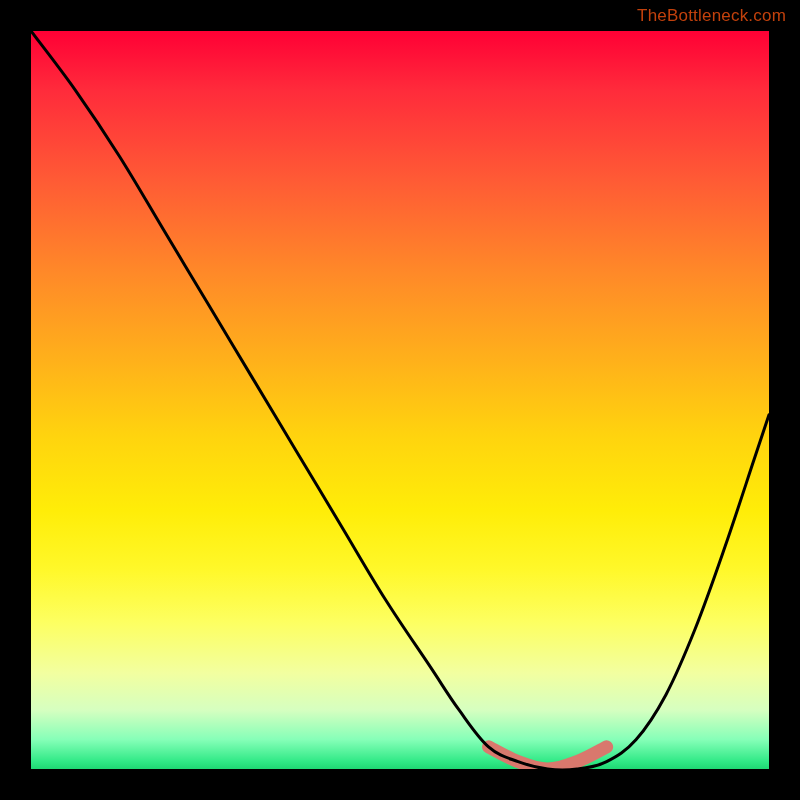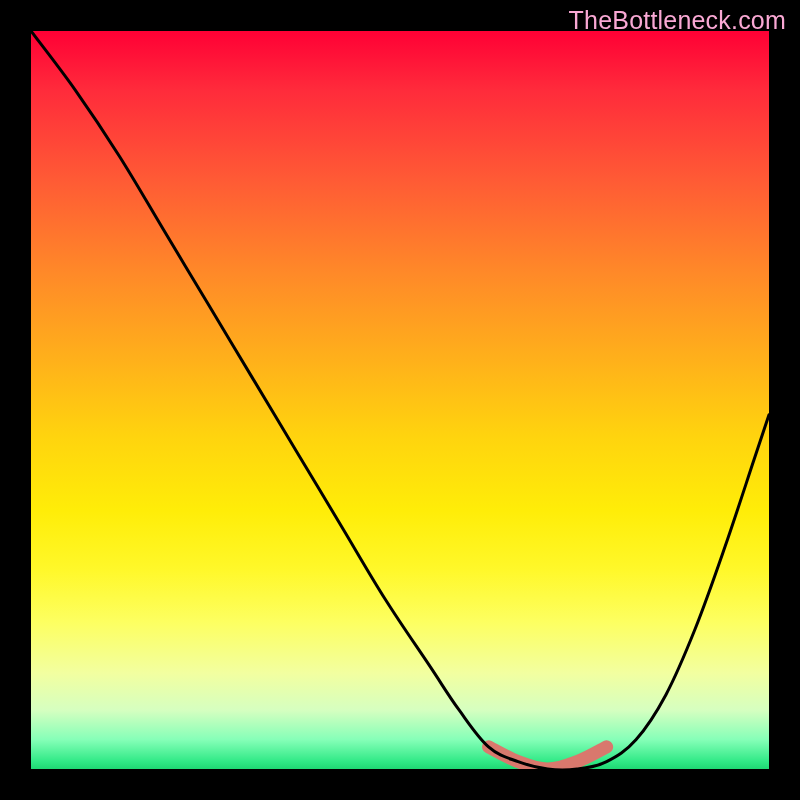"TheBottleneck.com" .watermark { color: #f9a8d4 -> #c2410c; font-size: 25px -> 17px }
